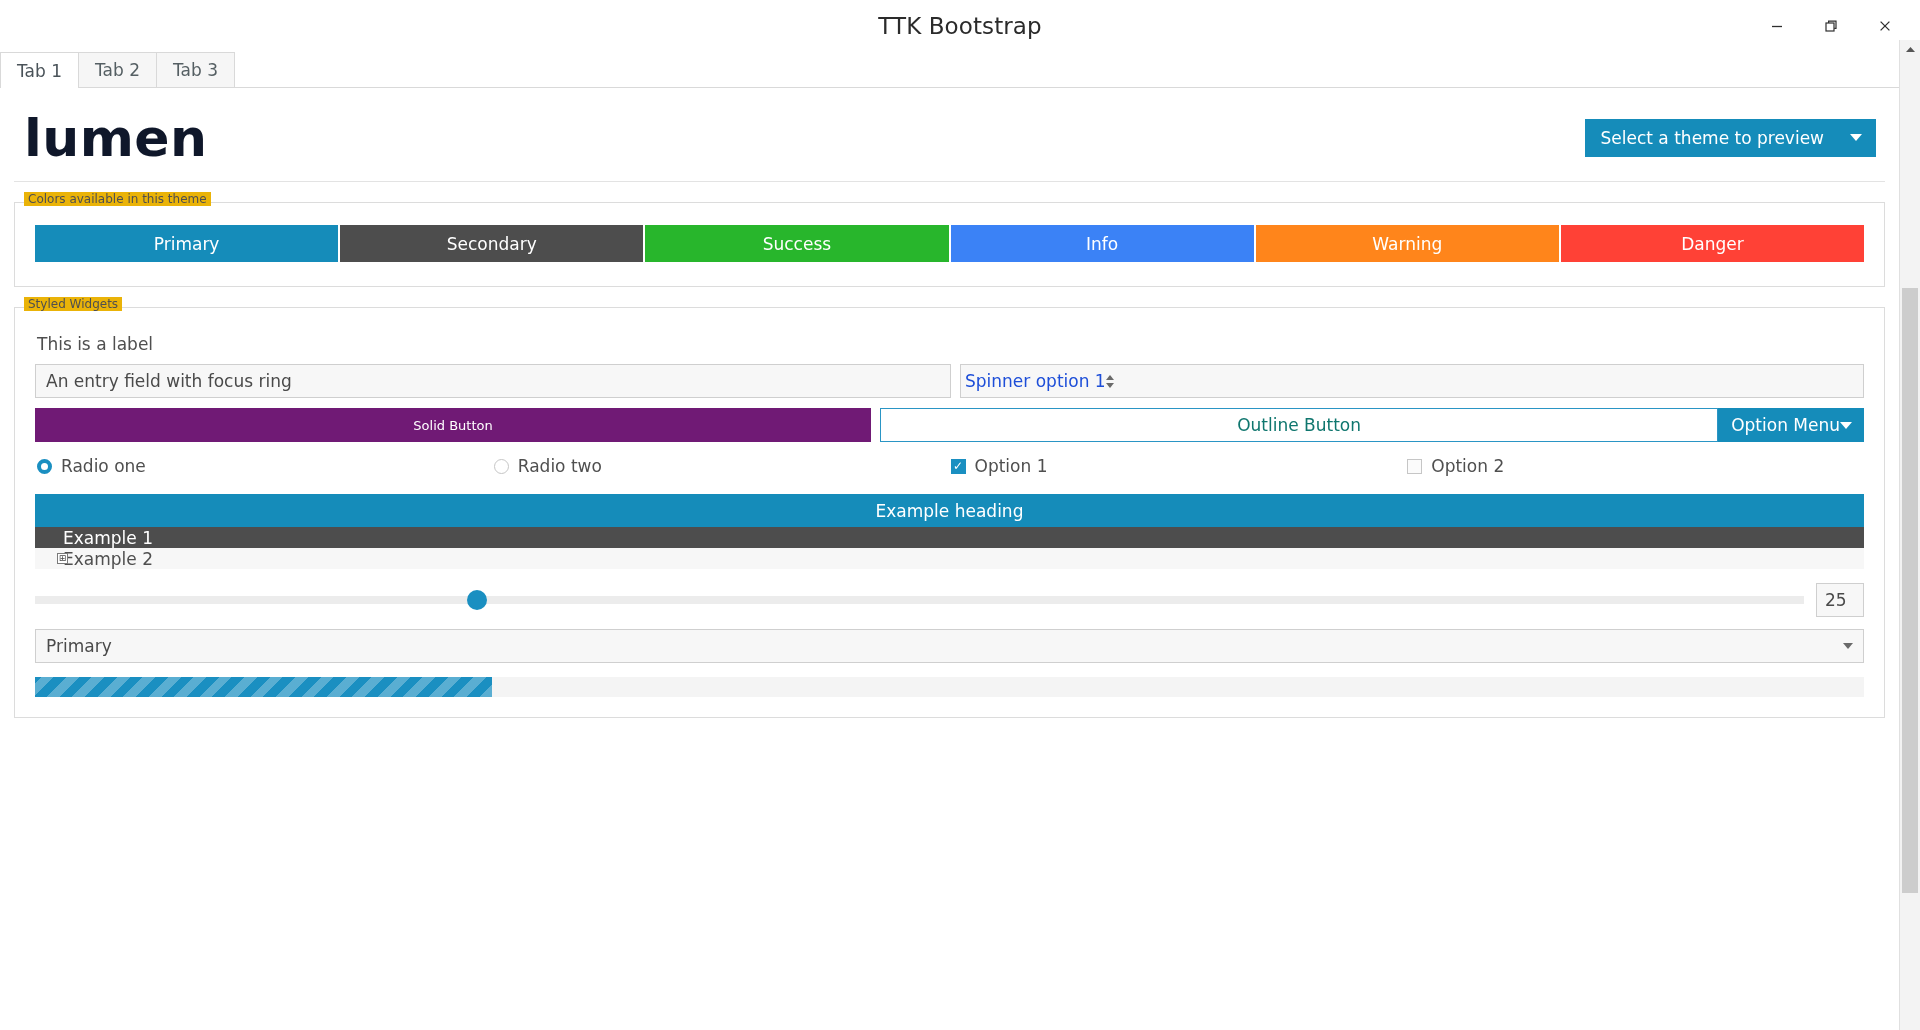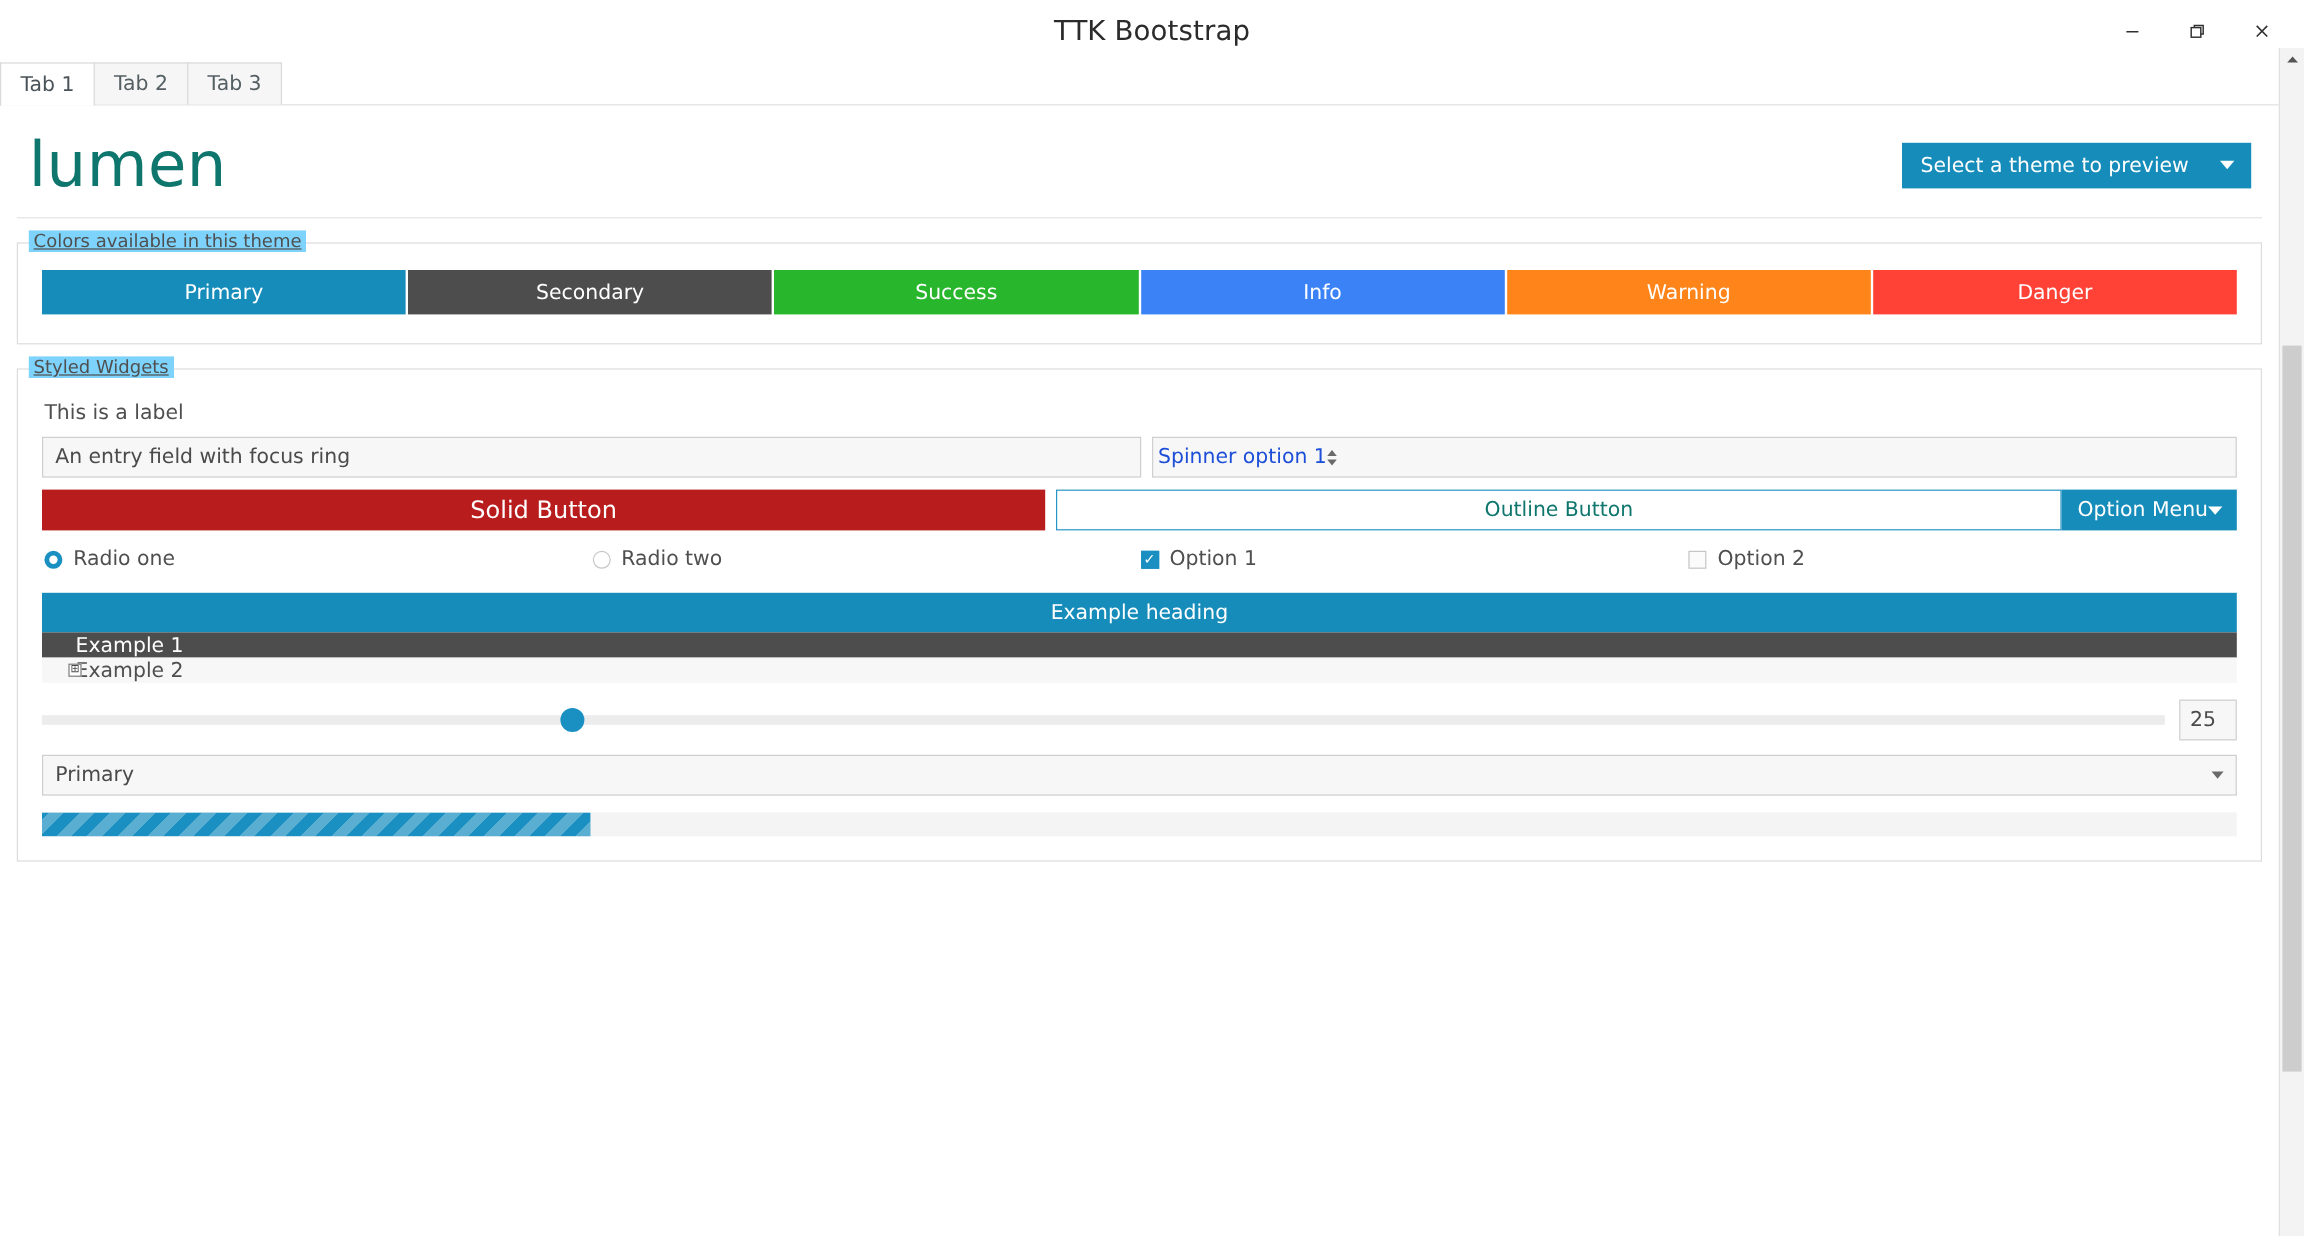"lumen" .theme-name { color: #0f766e -> #0f172a; font-weight: 400 -> 700 }
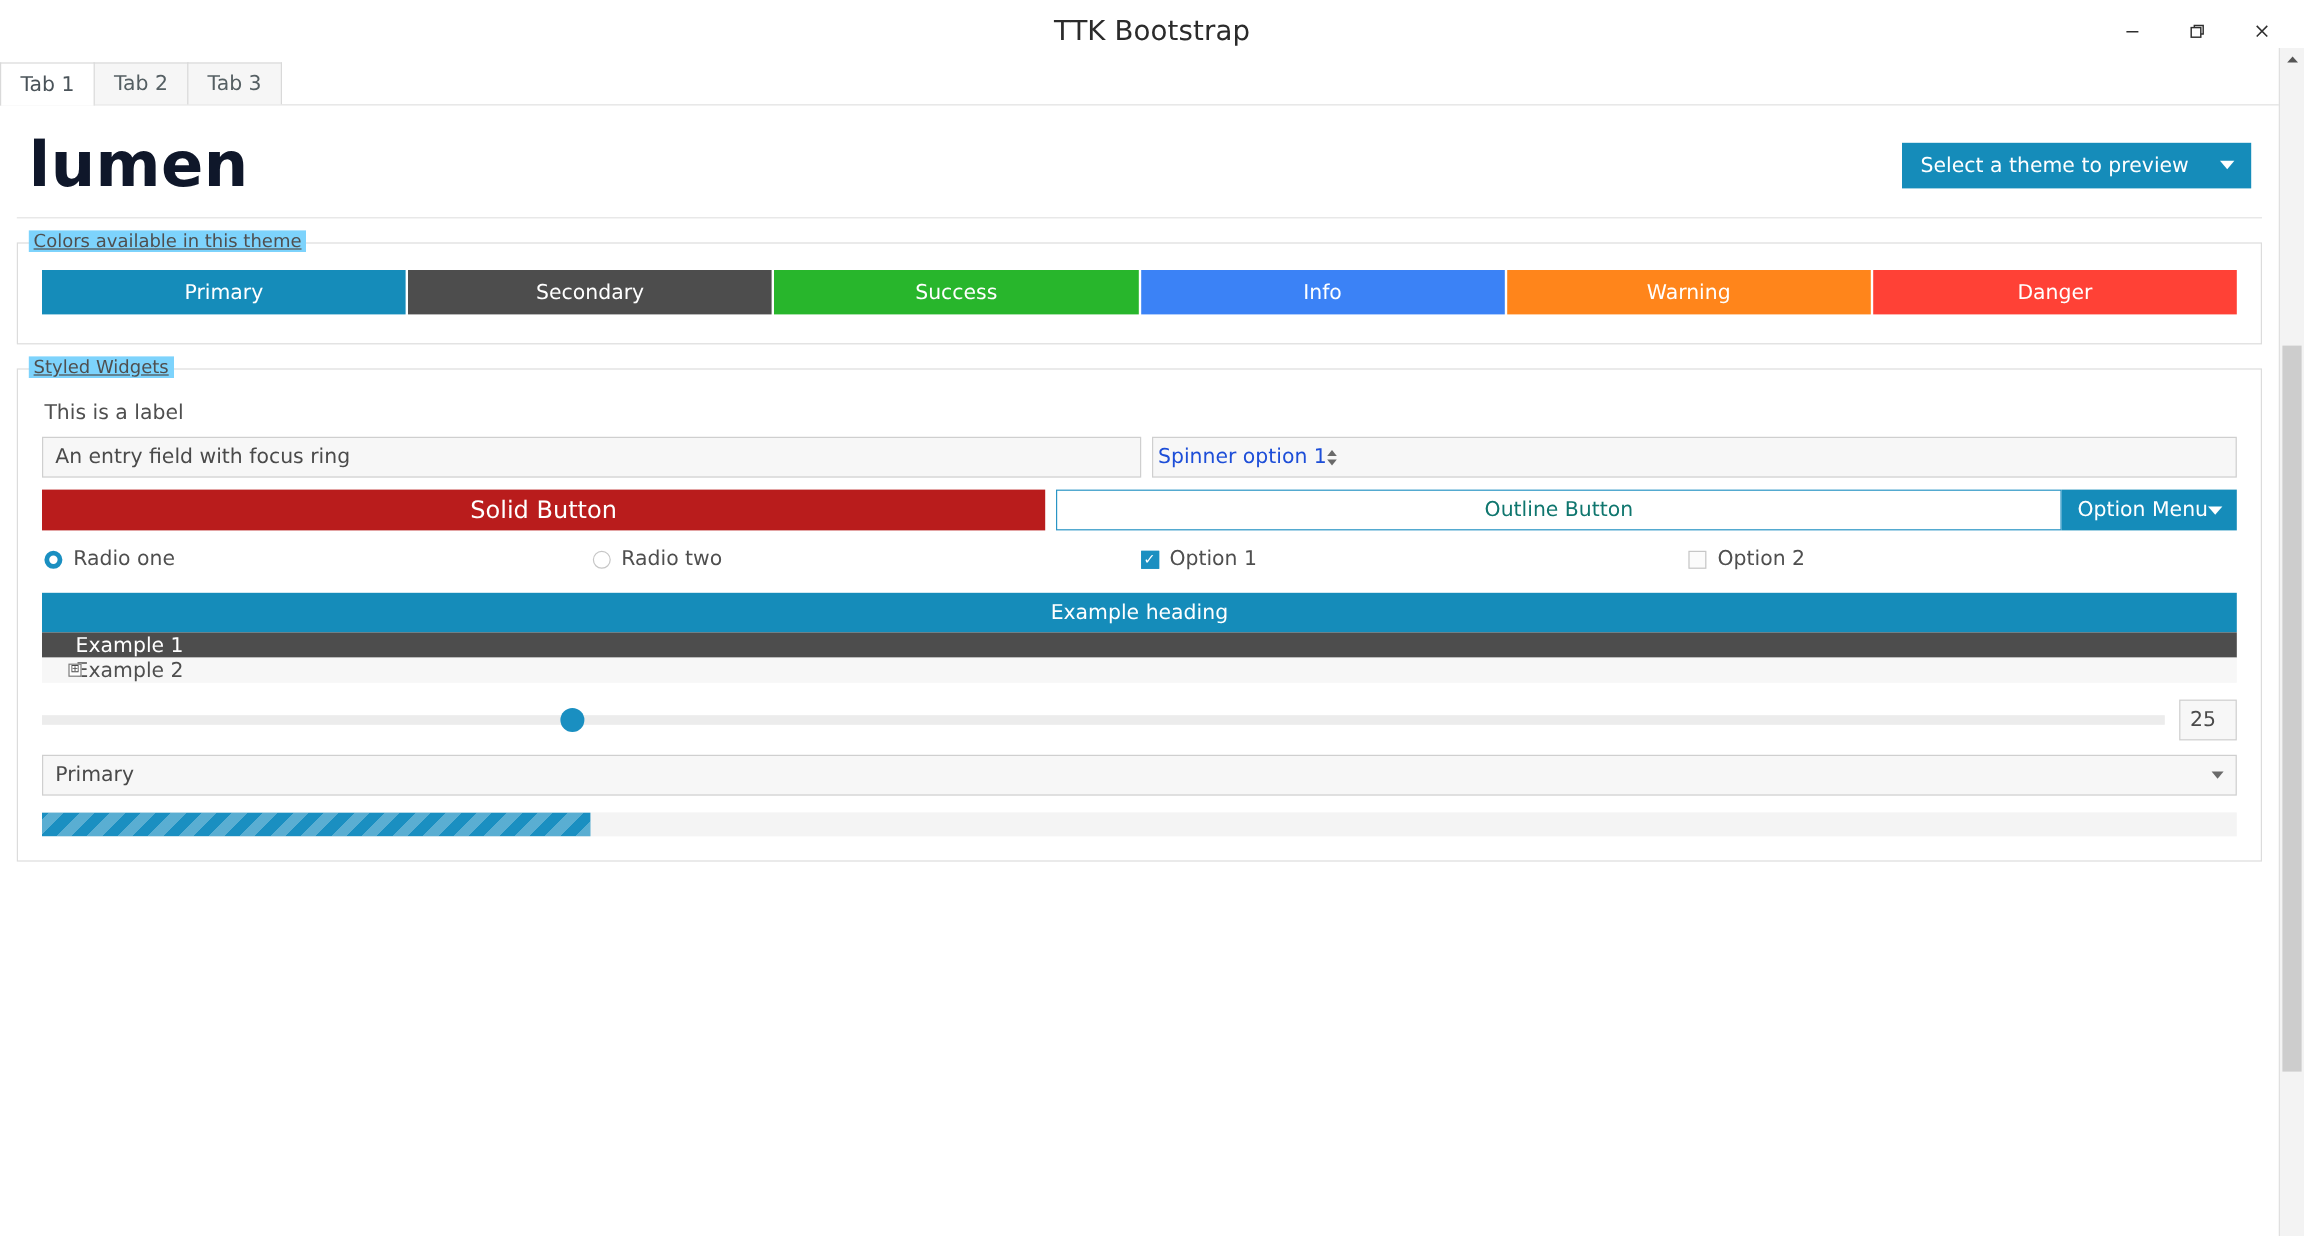"Colors available in this theme" .lframe > .lframe-title { background: #7dd3fc -> #eab308; font-size: 15px -> 12px; text-decoration: underline -> none }
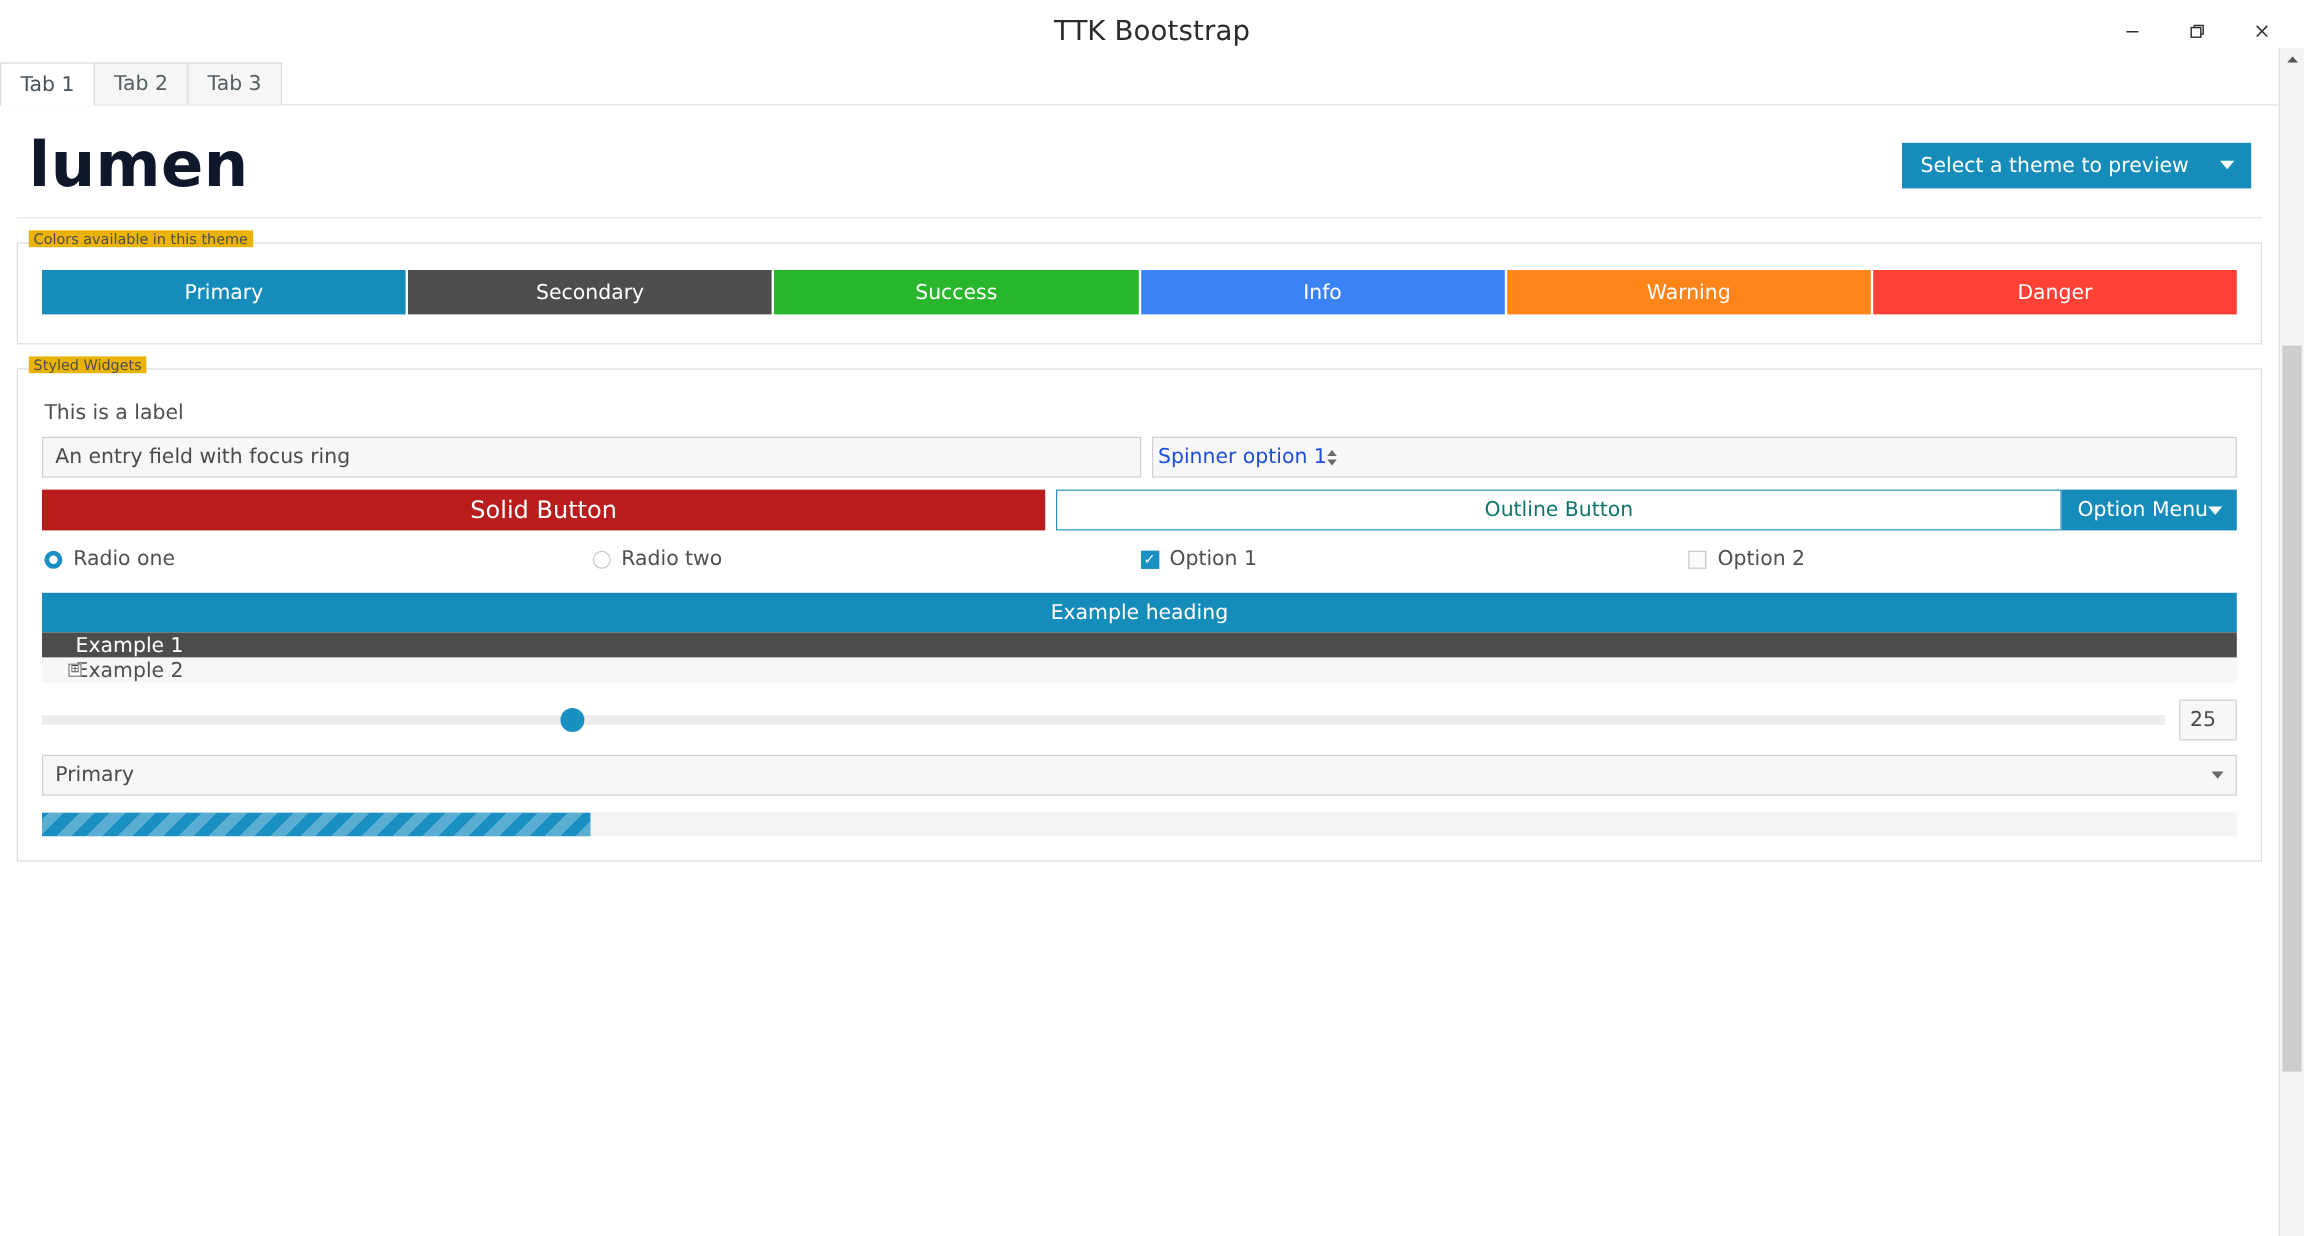"Solid Button" .btn-solid { background: #b91c1c -> #701a75; font-size: 20px -> 13px }
